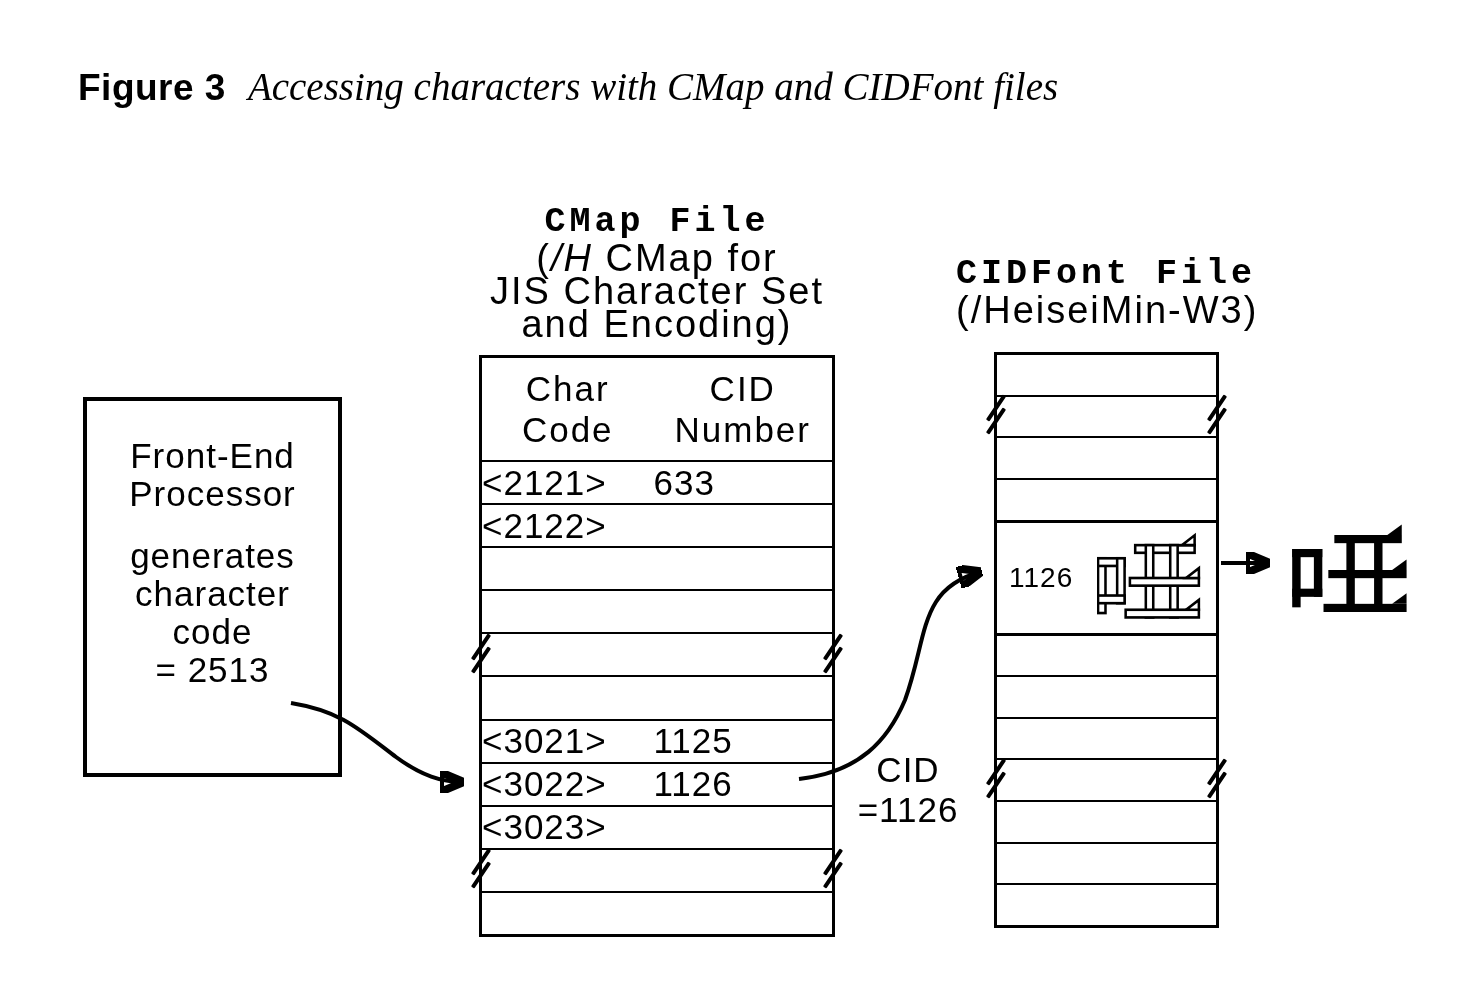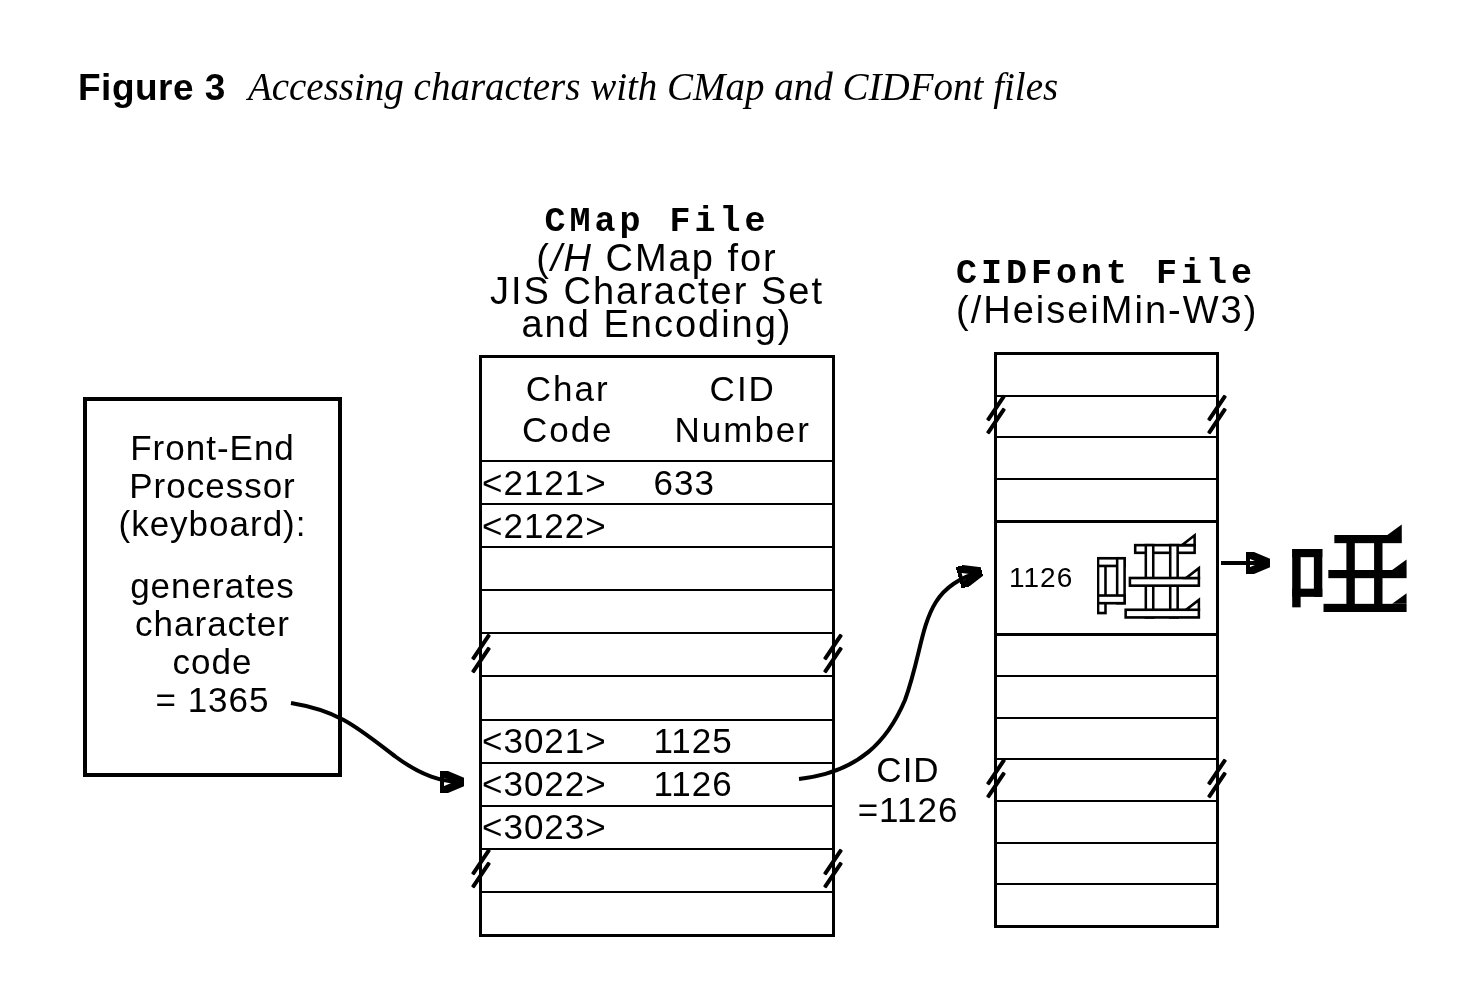"Front-End" .febox { padding-top: 28px -> 36px }
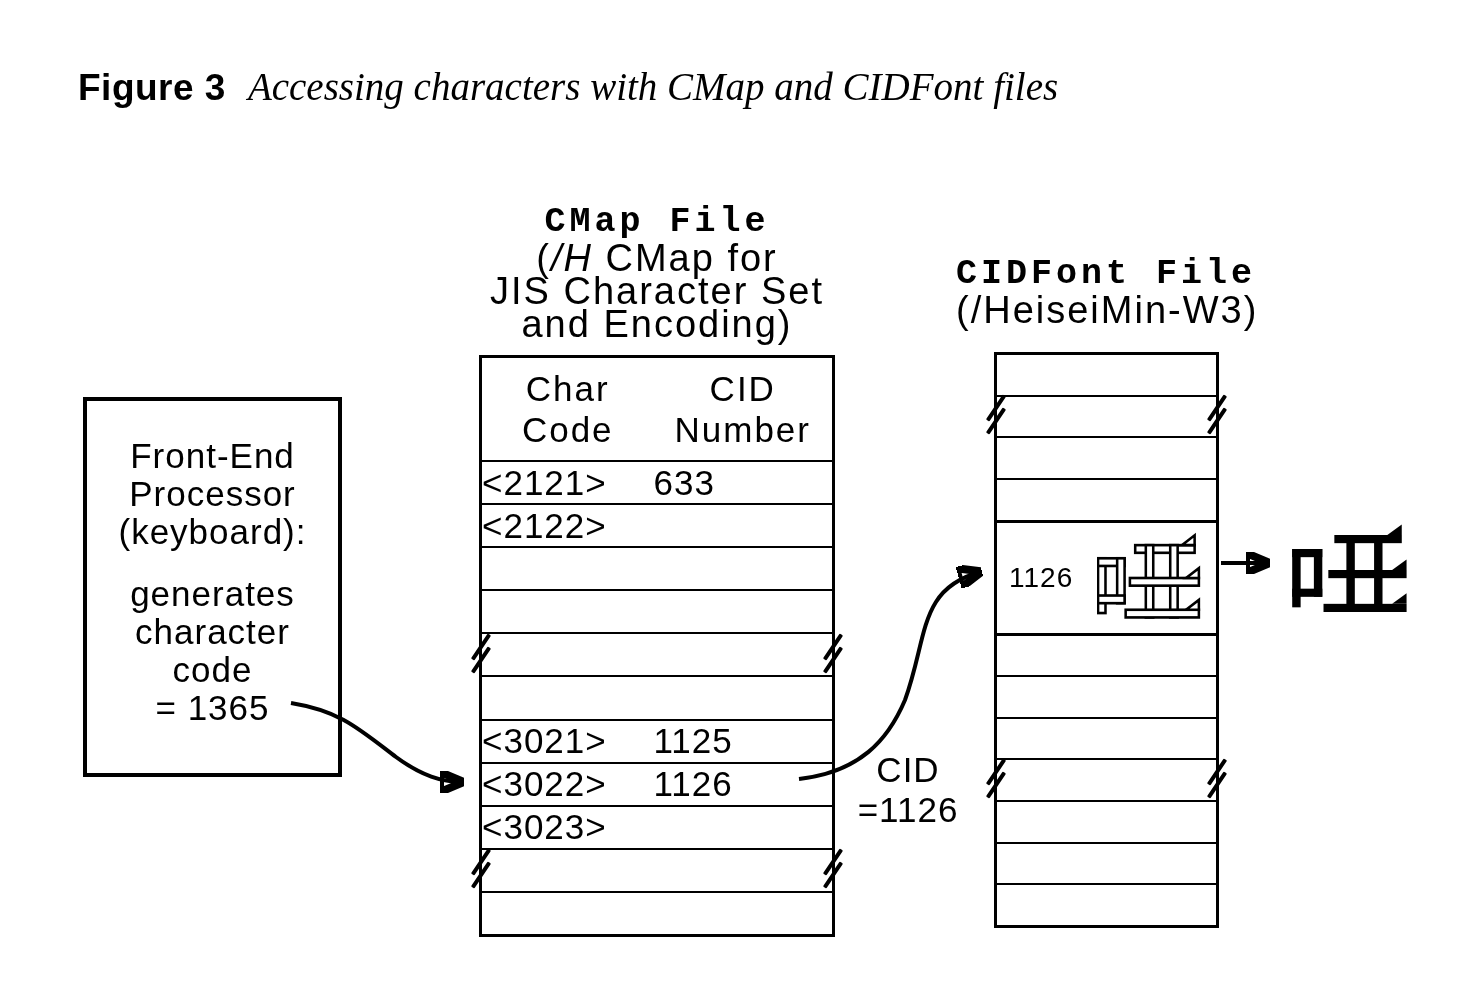"(keyboard):" div { html: <div>(keyboard):</div> -> none }
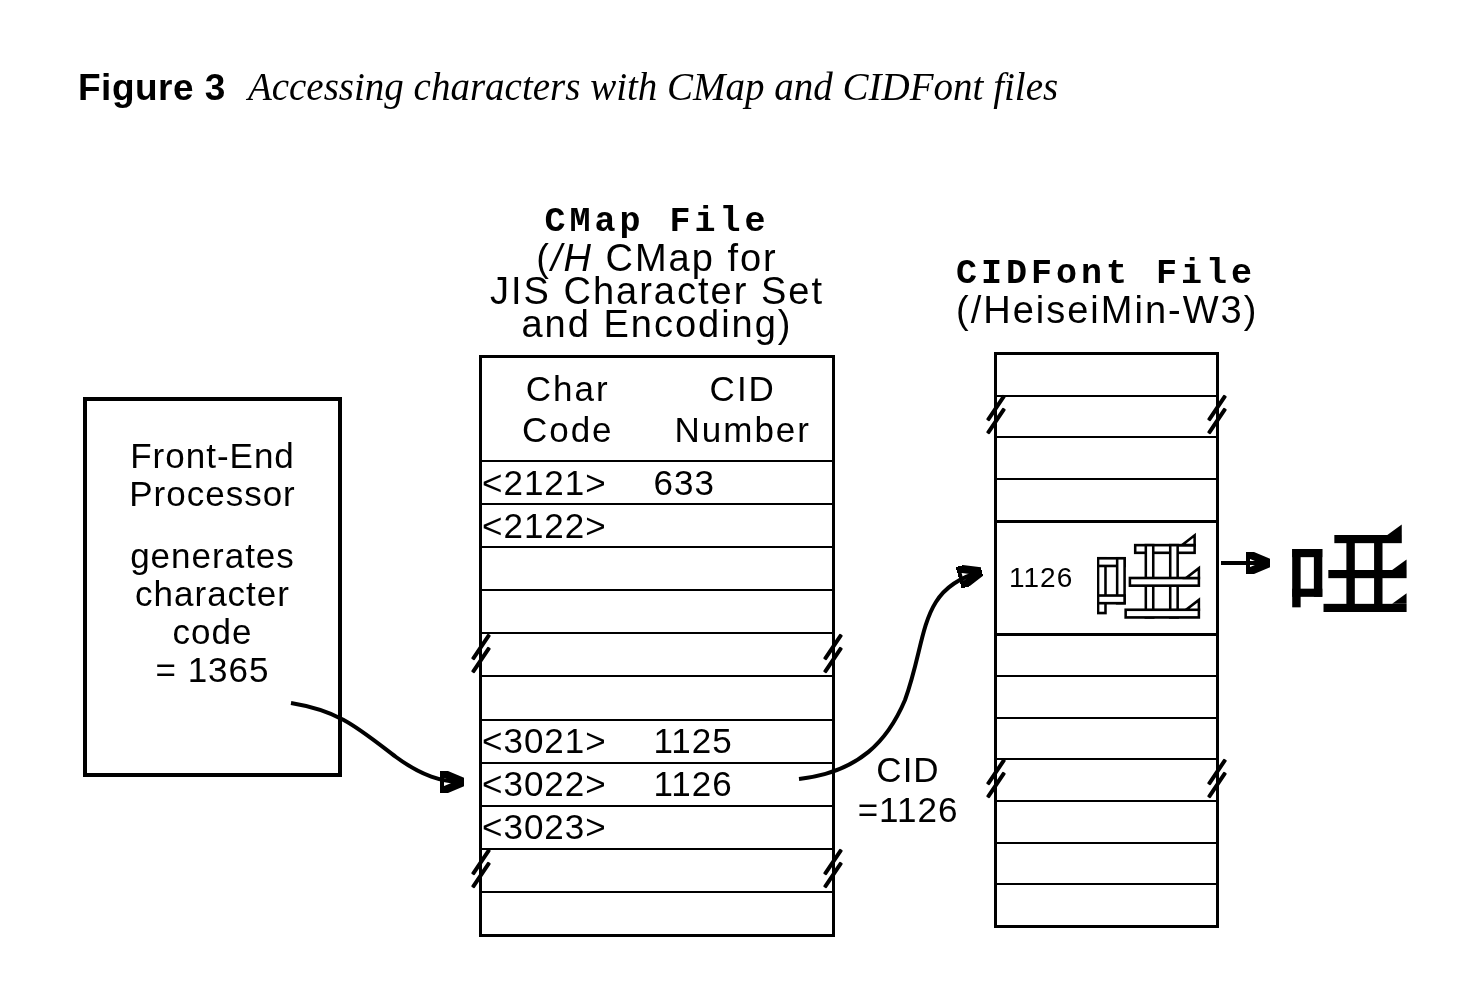"= 1365" div { text: 1365 -> 2513 }
